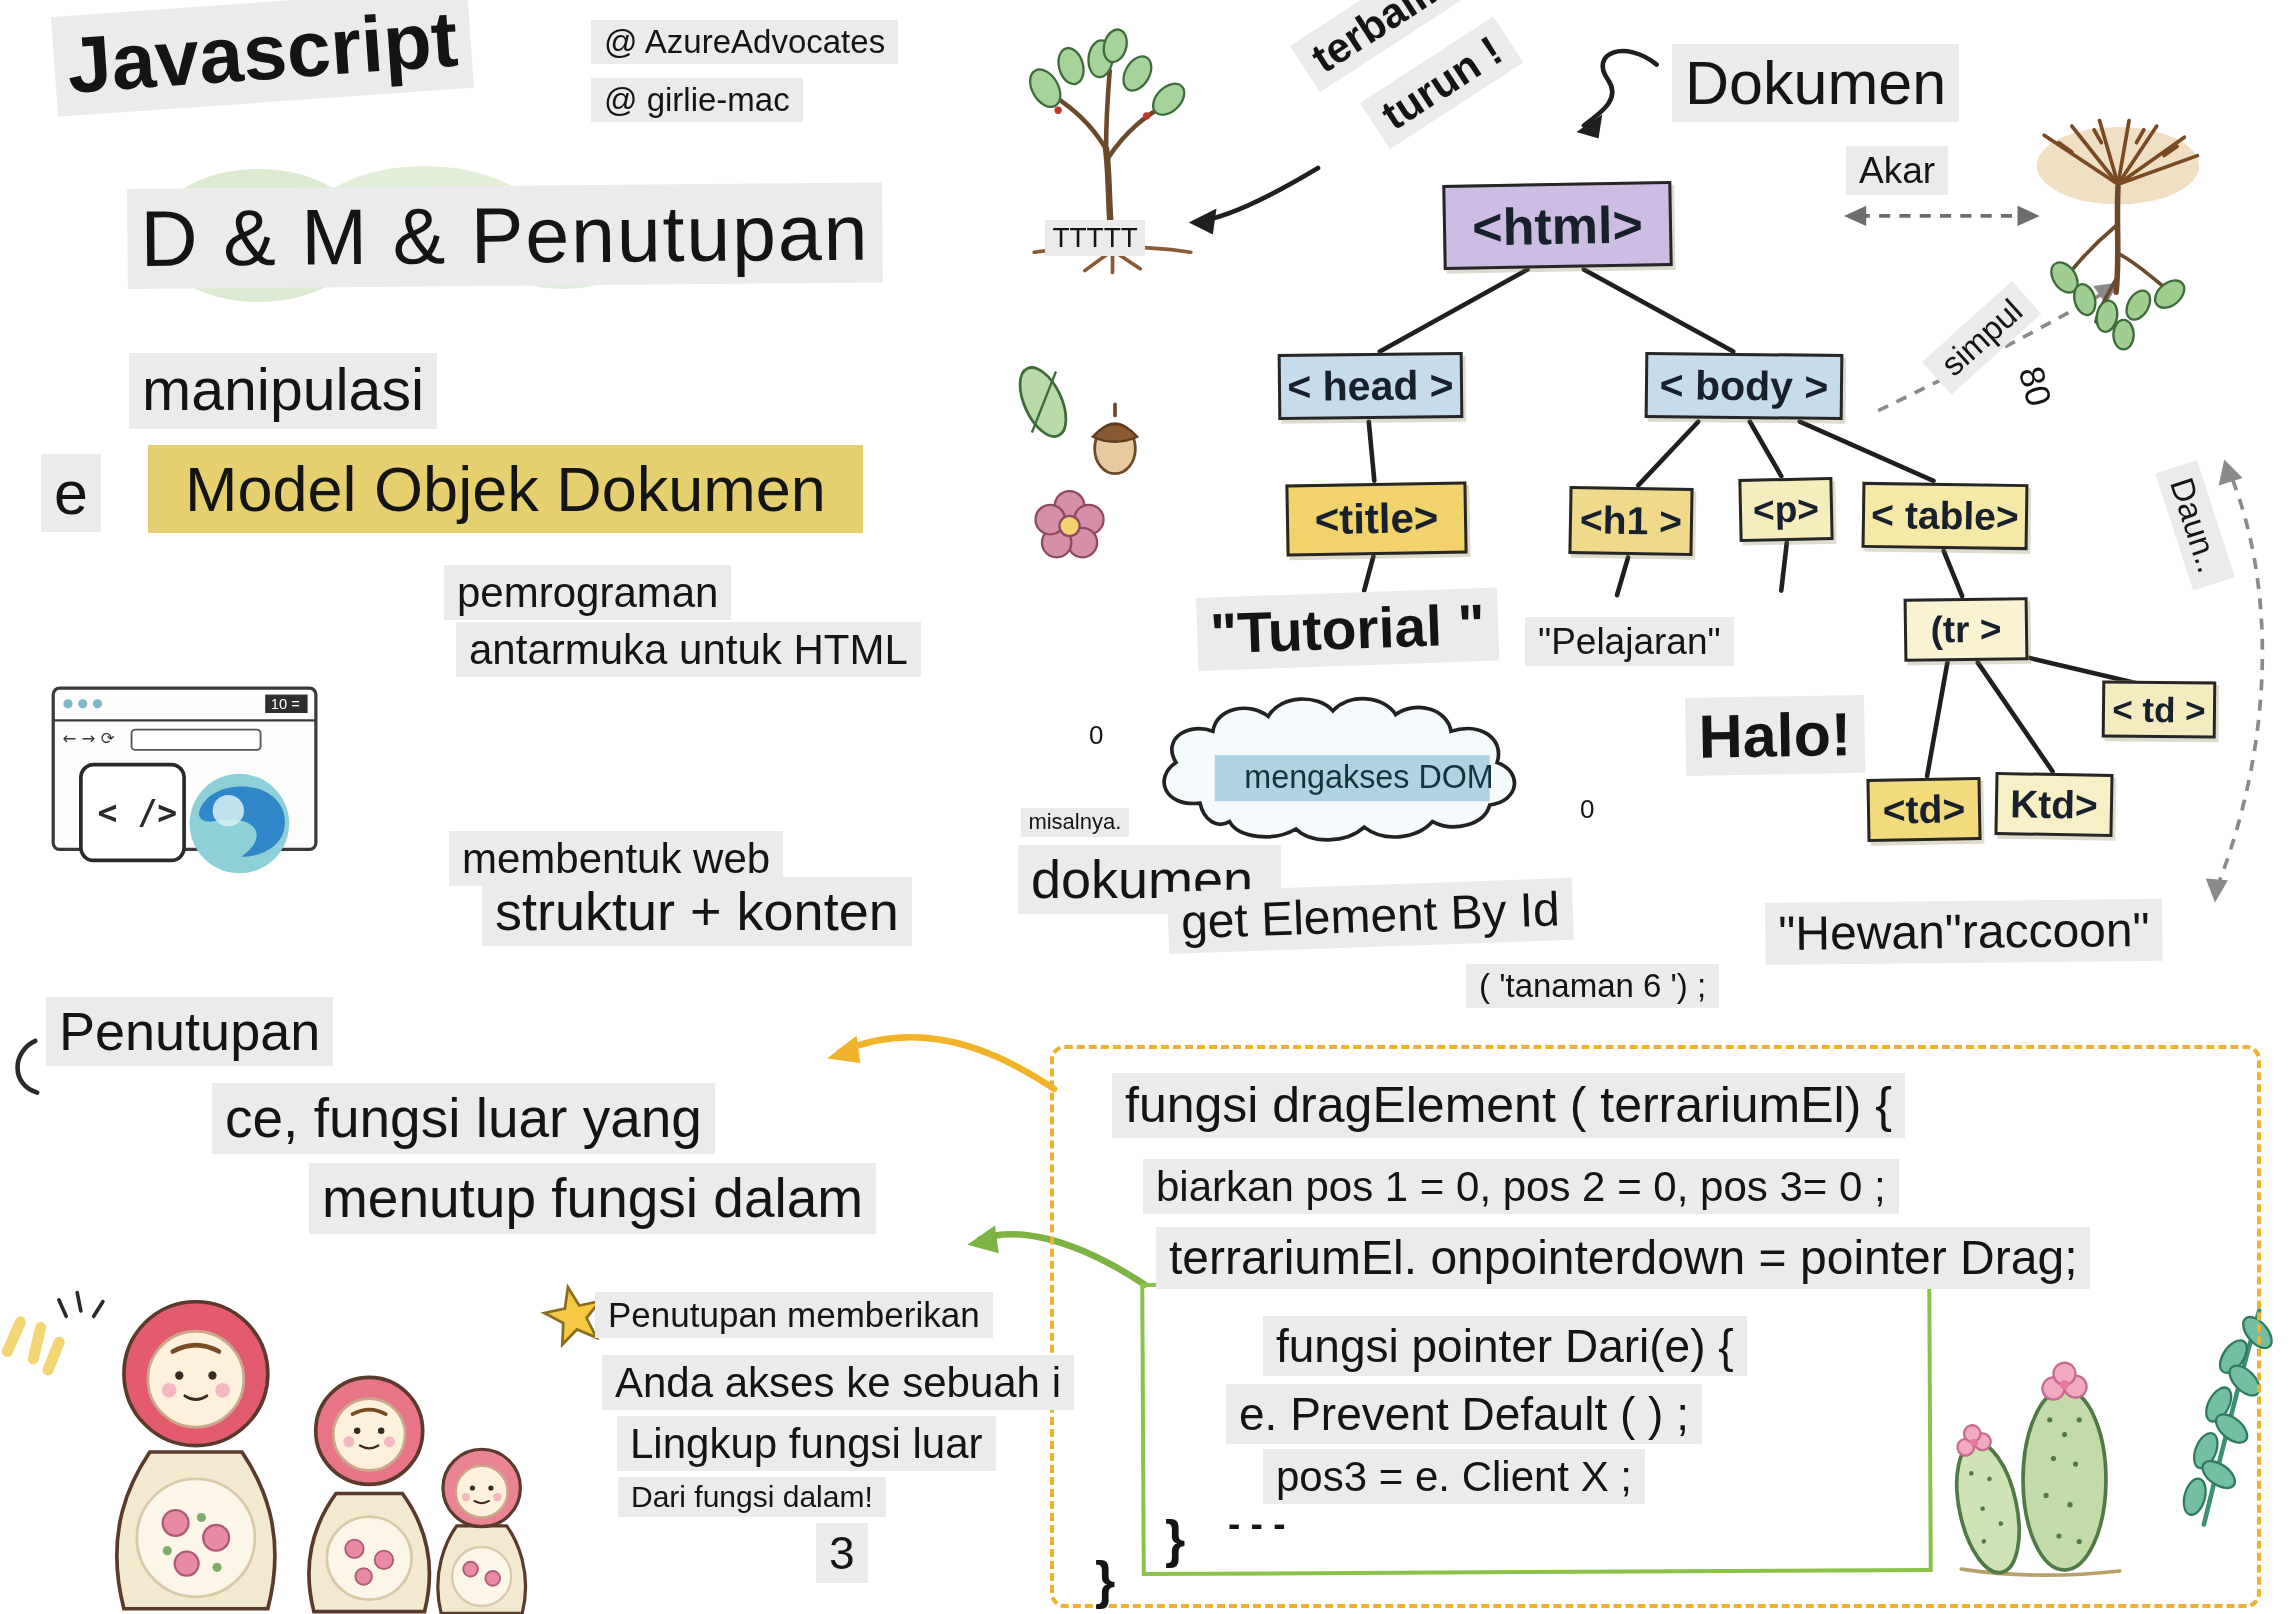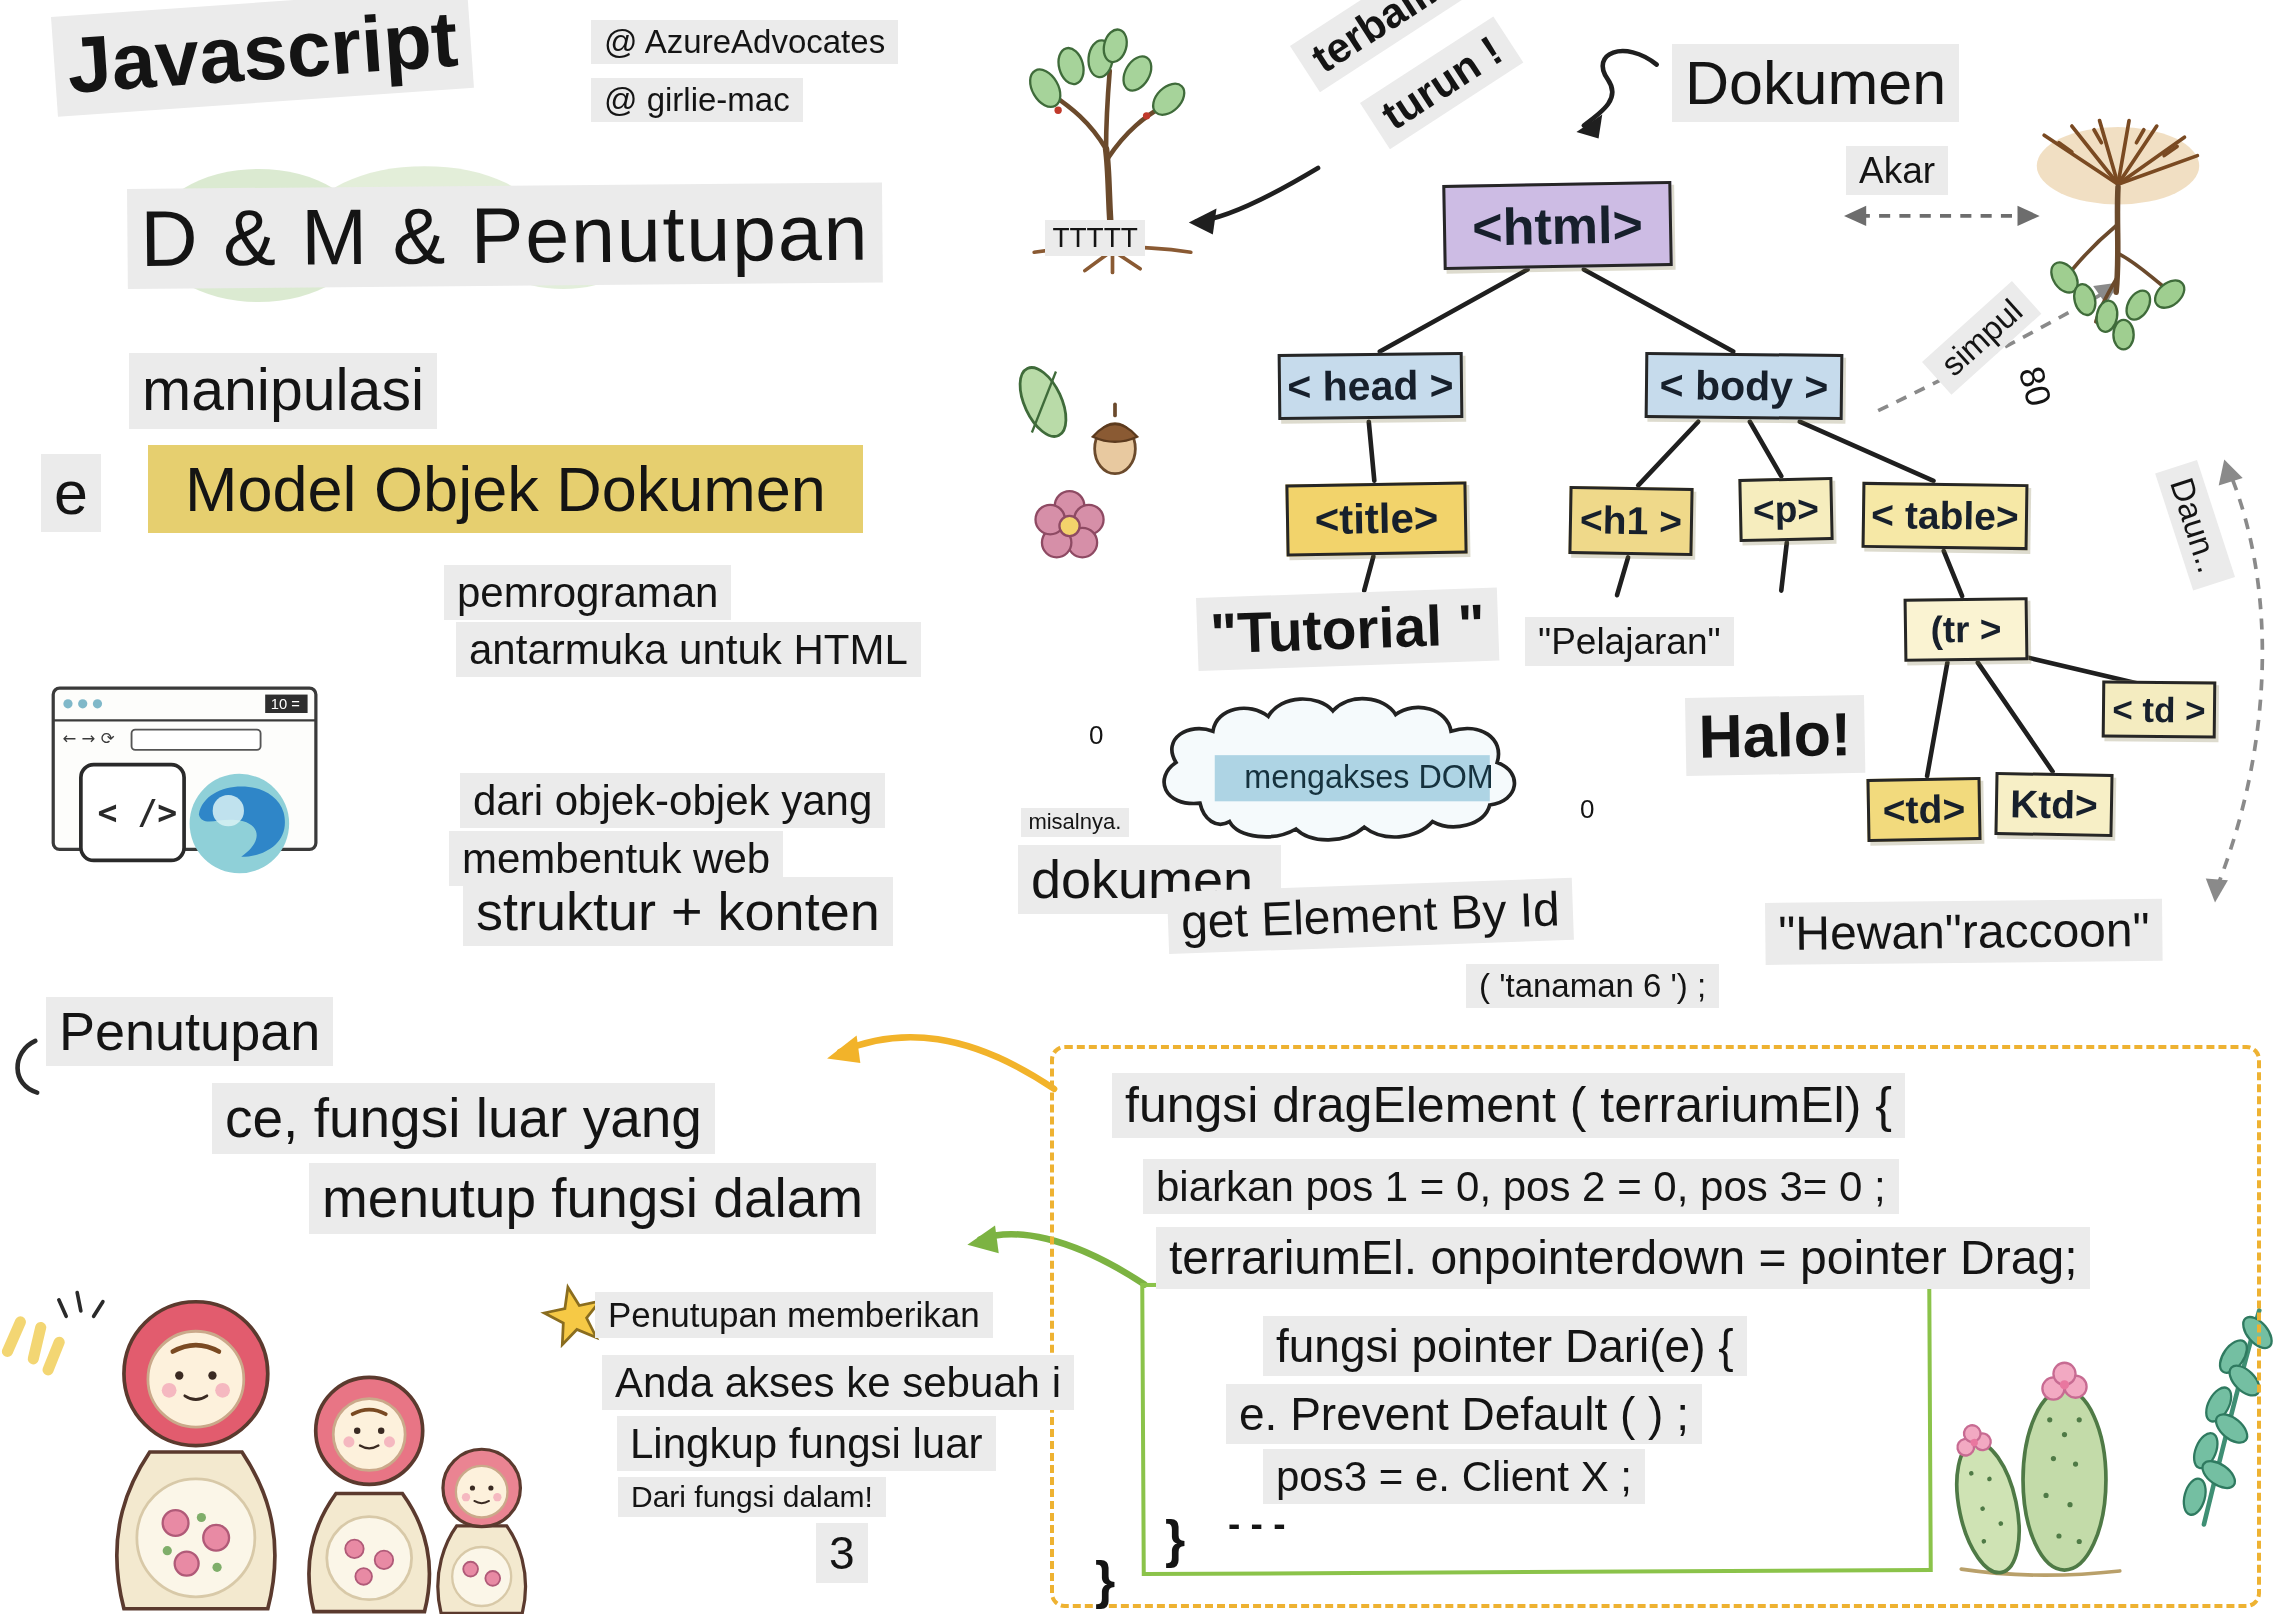"dari objek-objek yang" div.chip { html: <div>dari objek-objek yang</div> -> none }
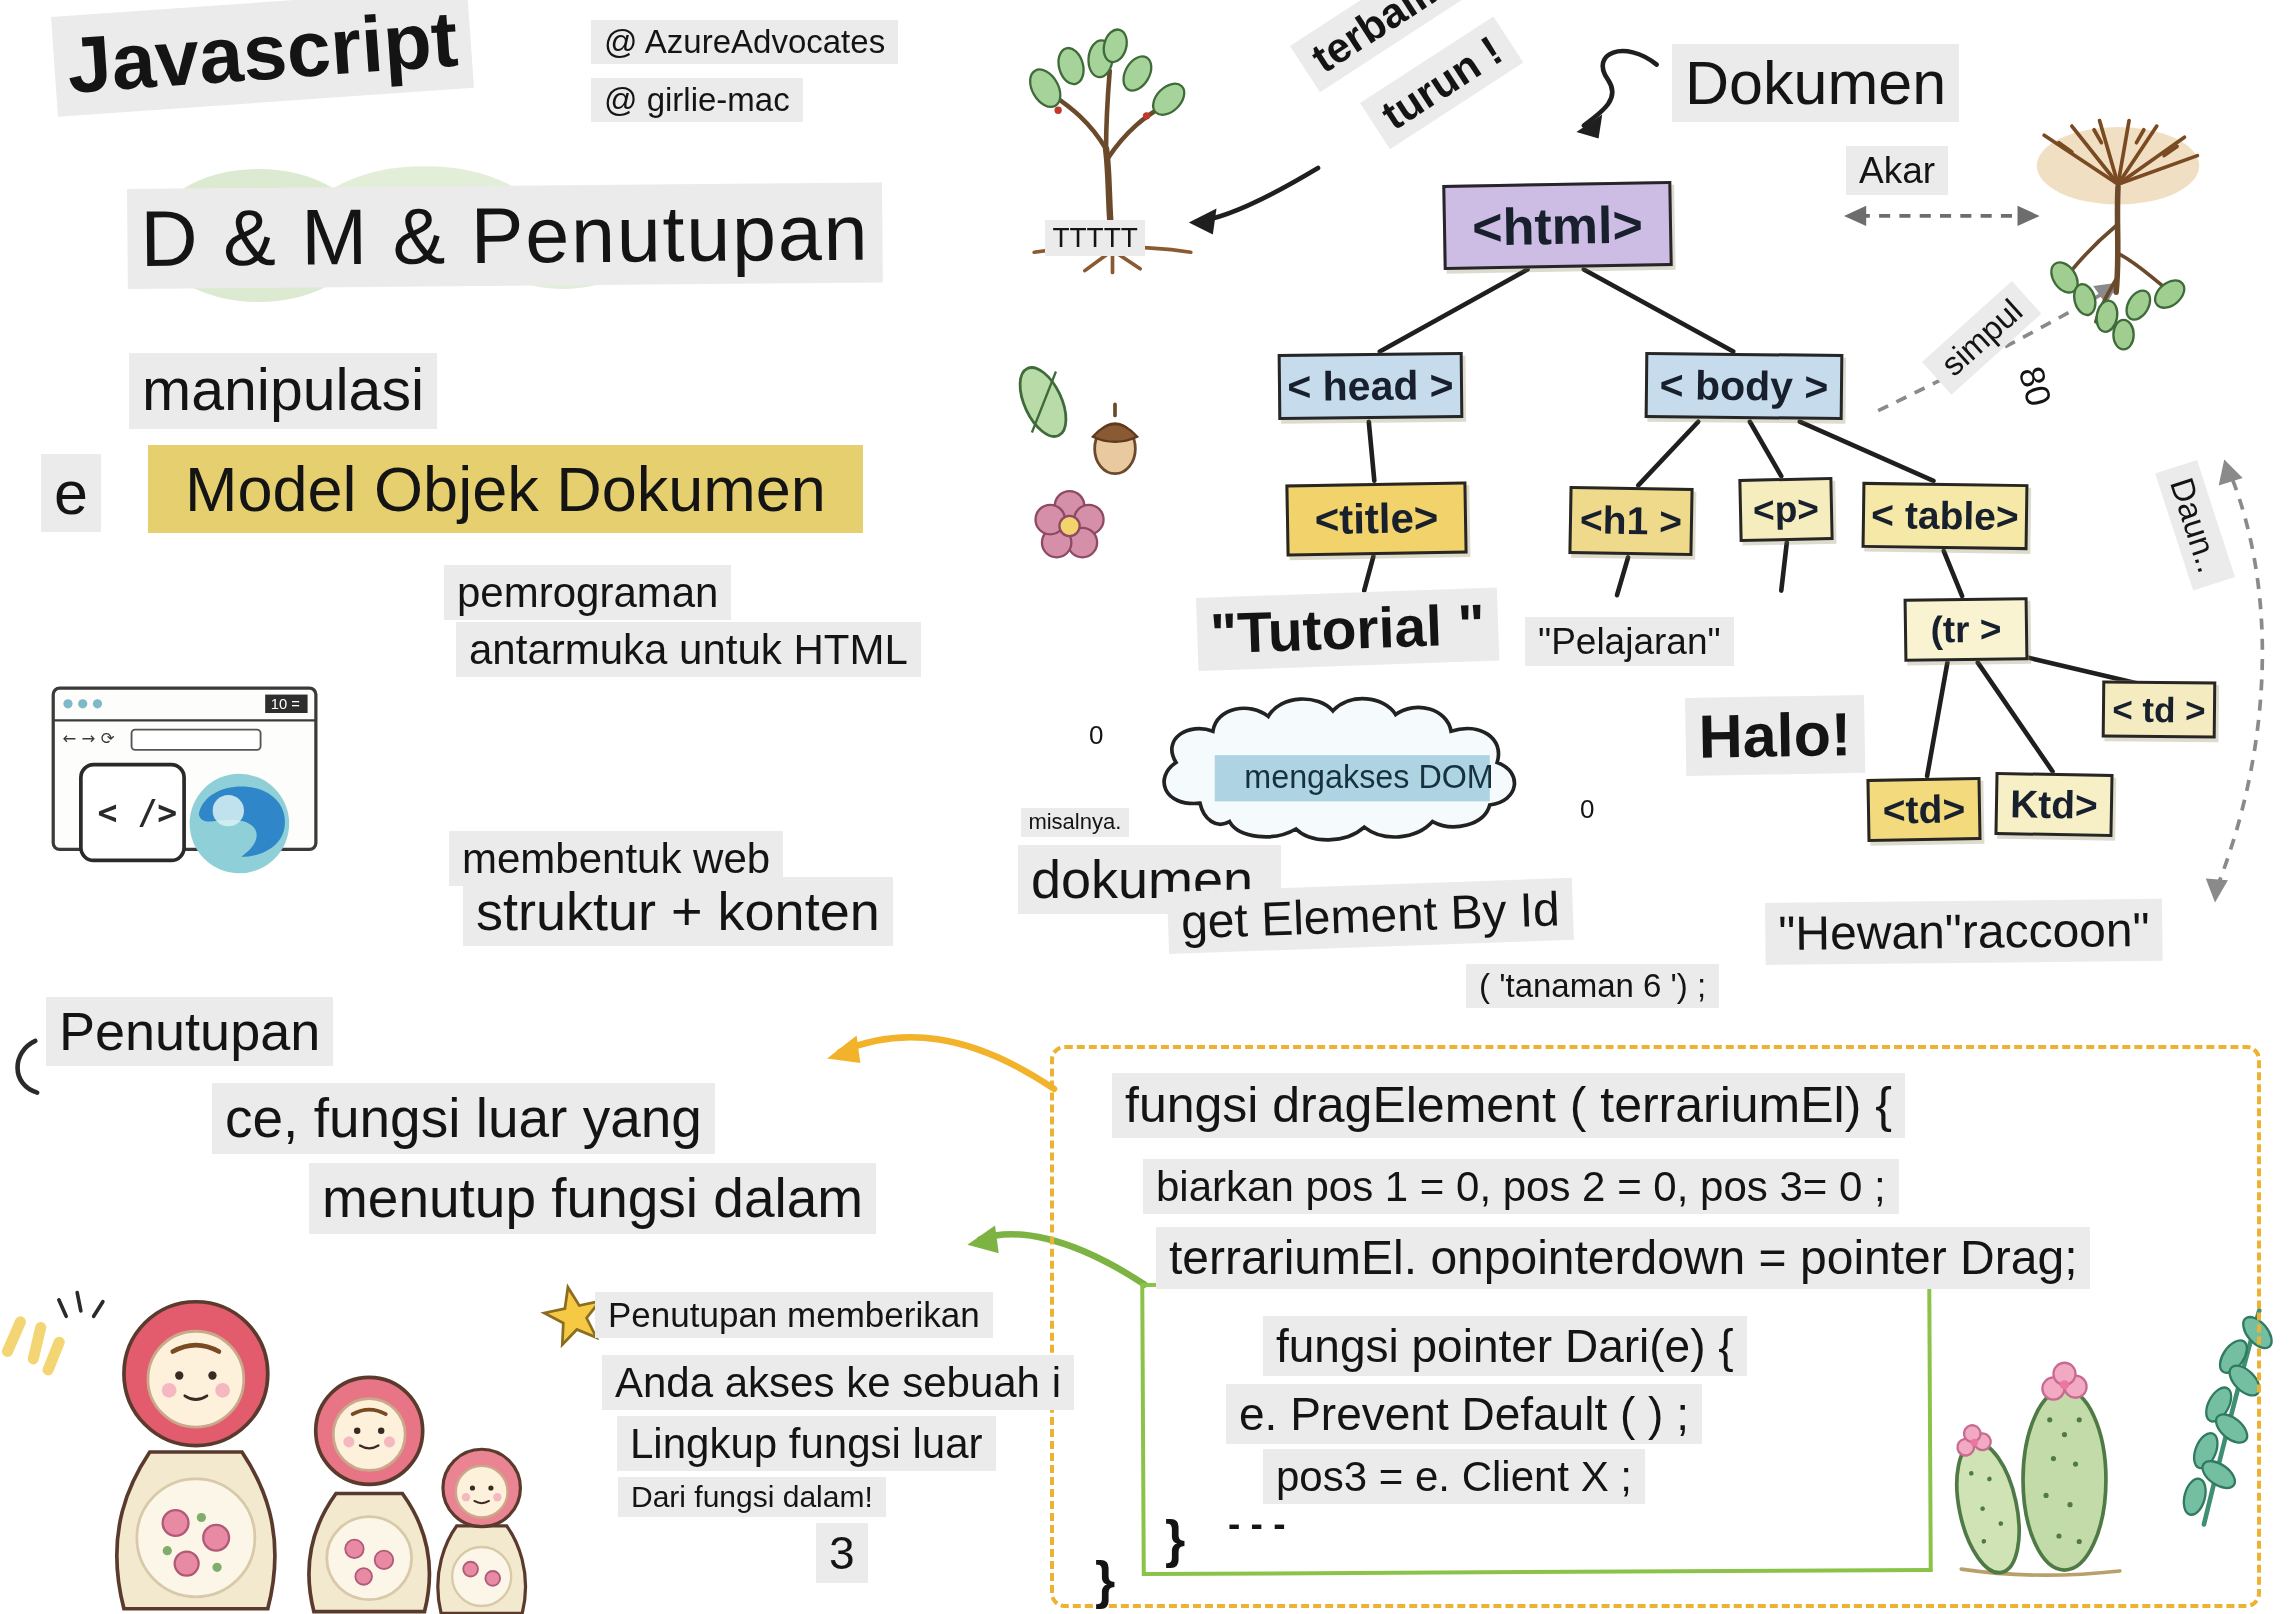"struktur + konten" div.chip { left: 463px -> 482px }
